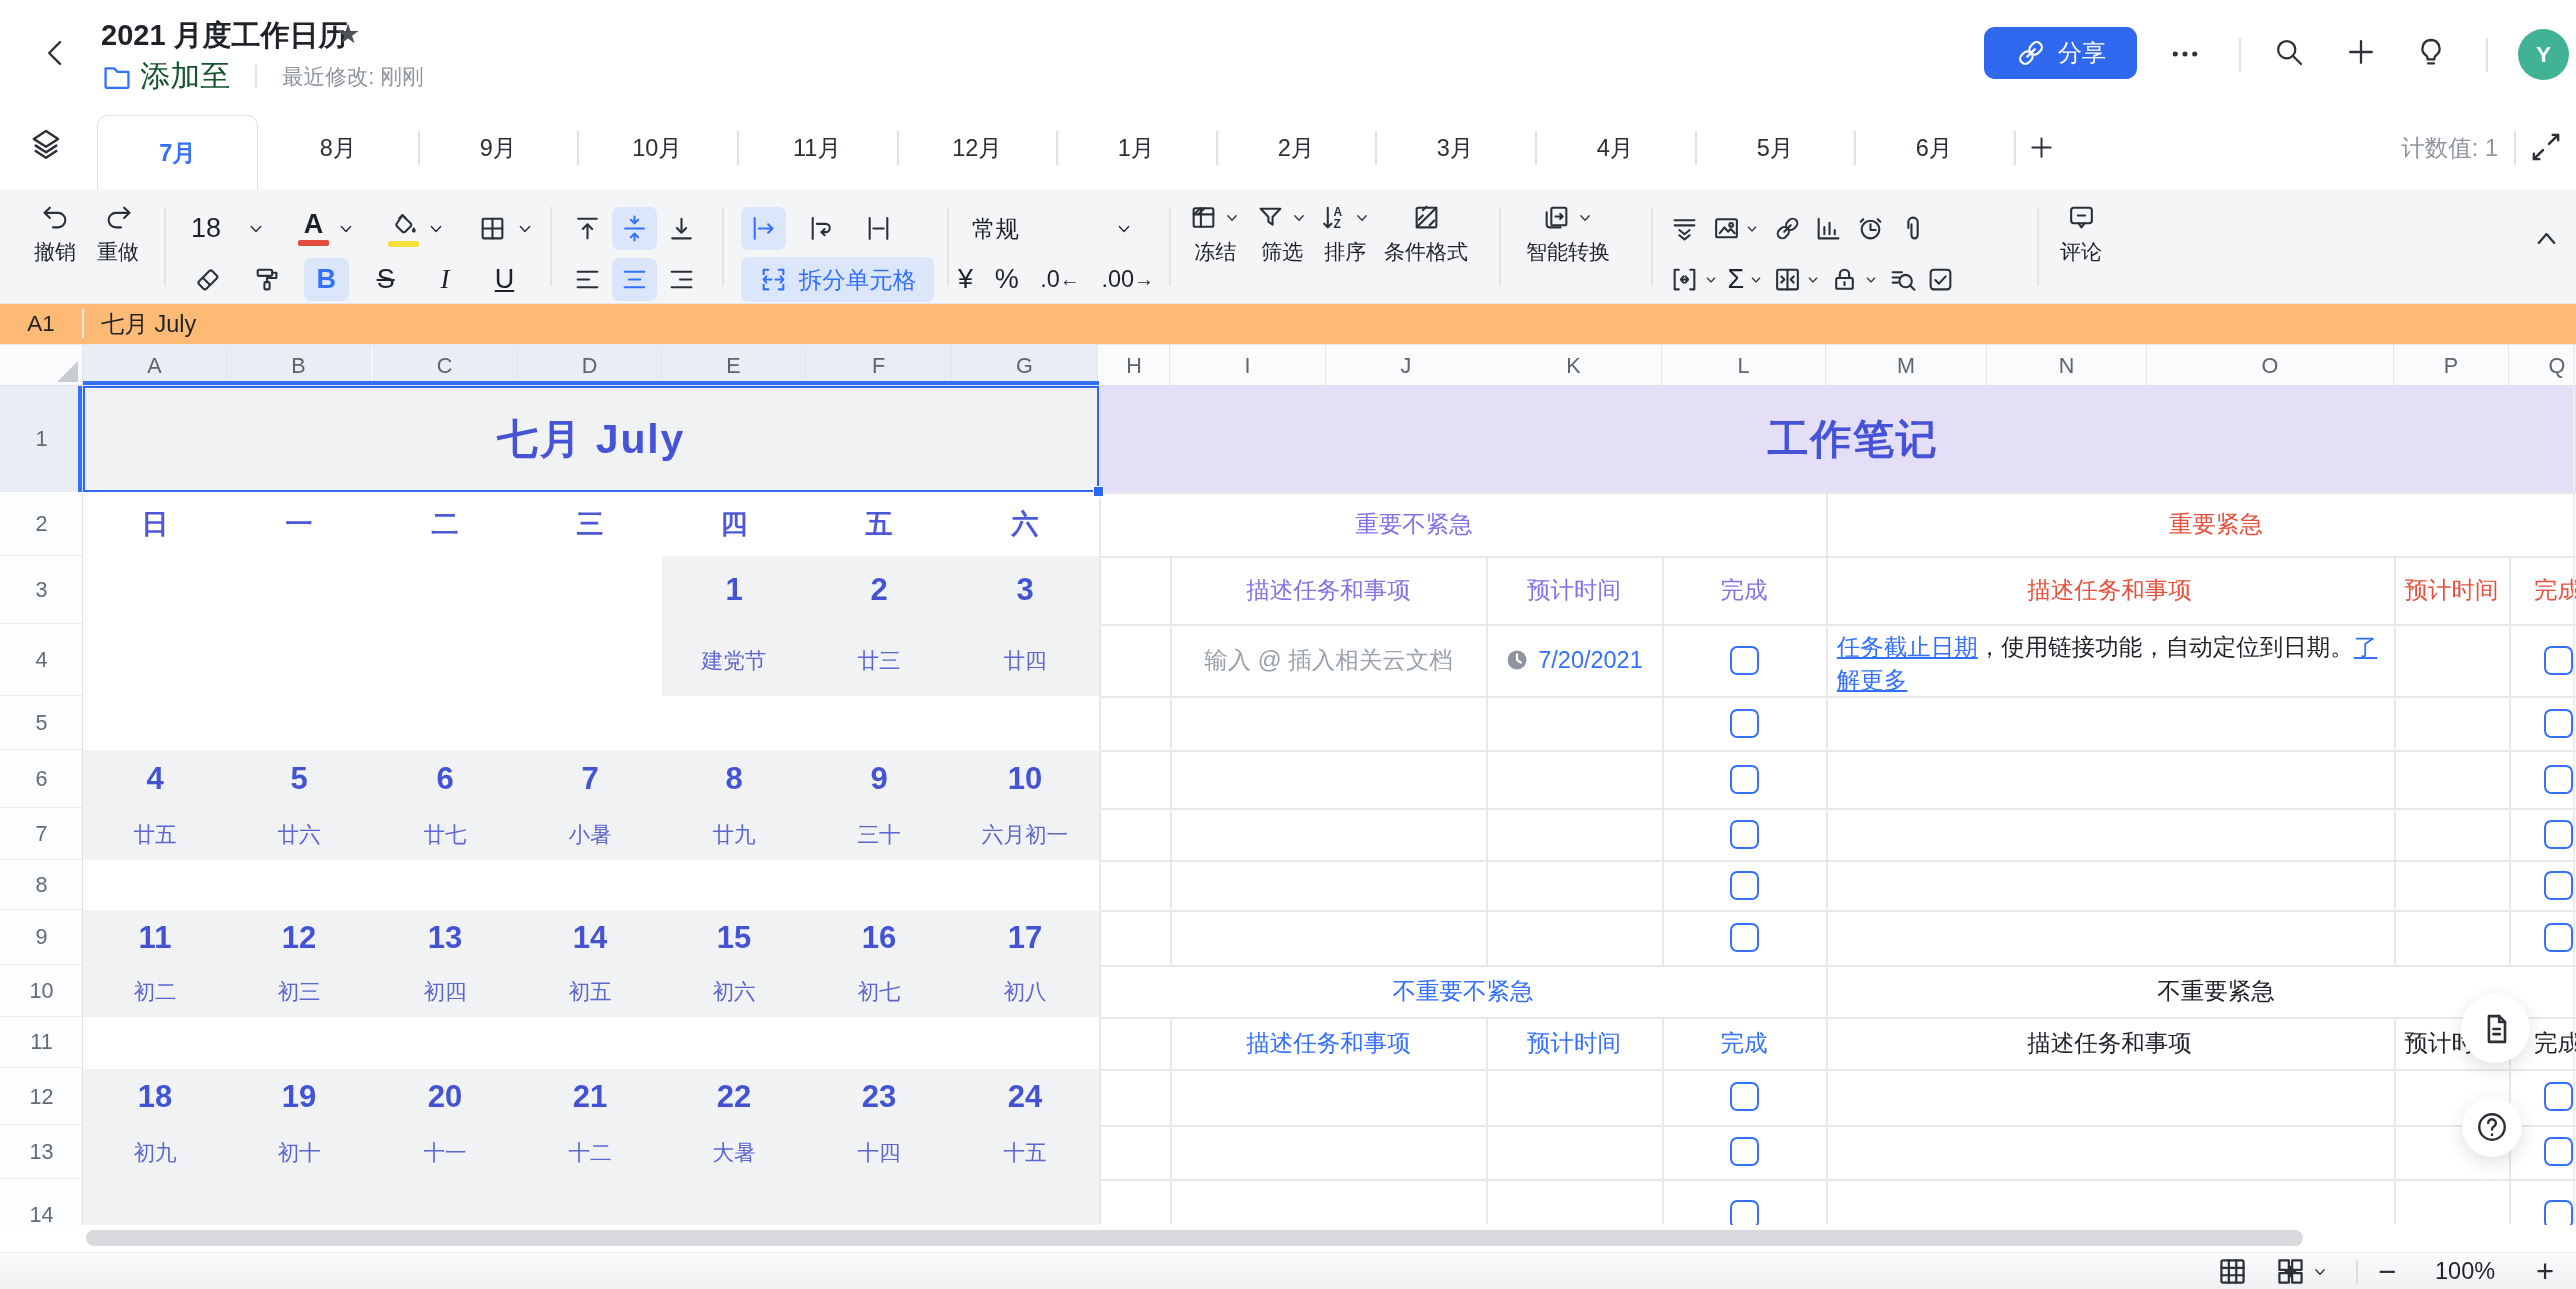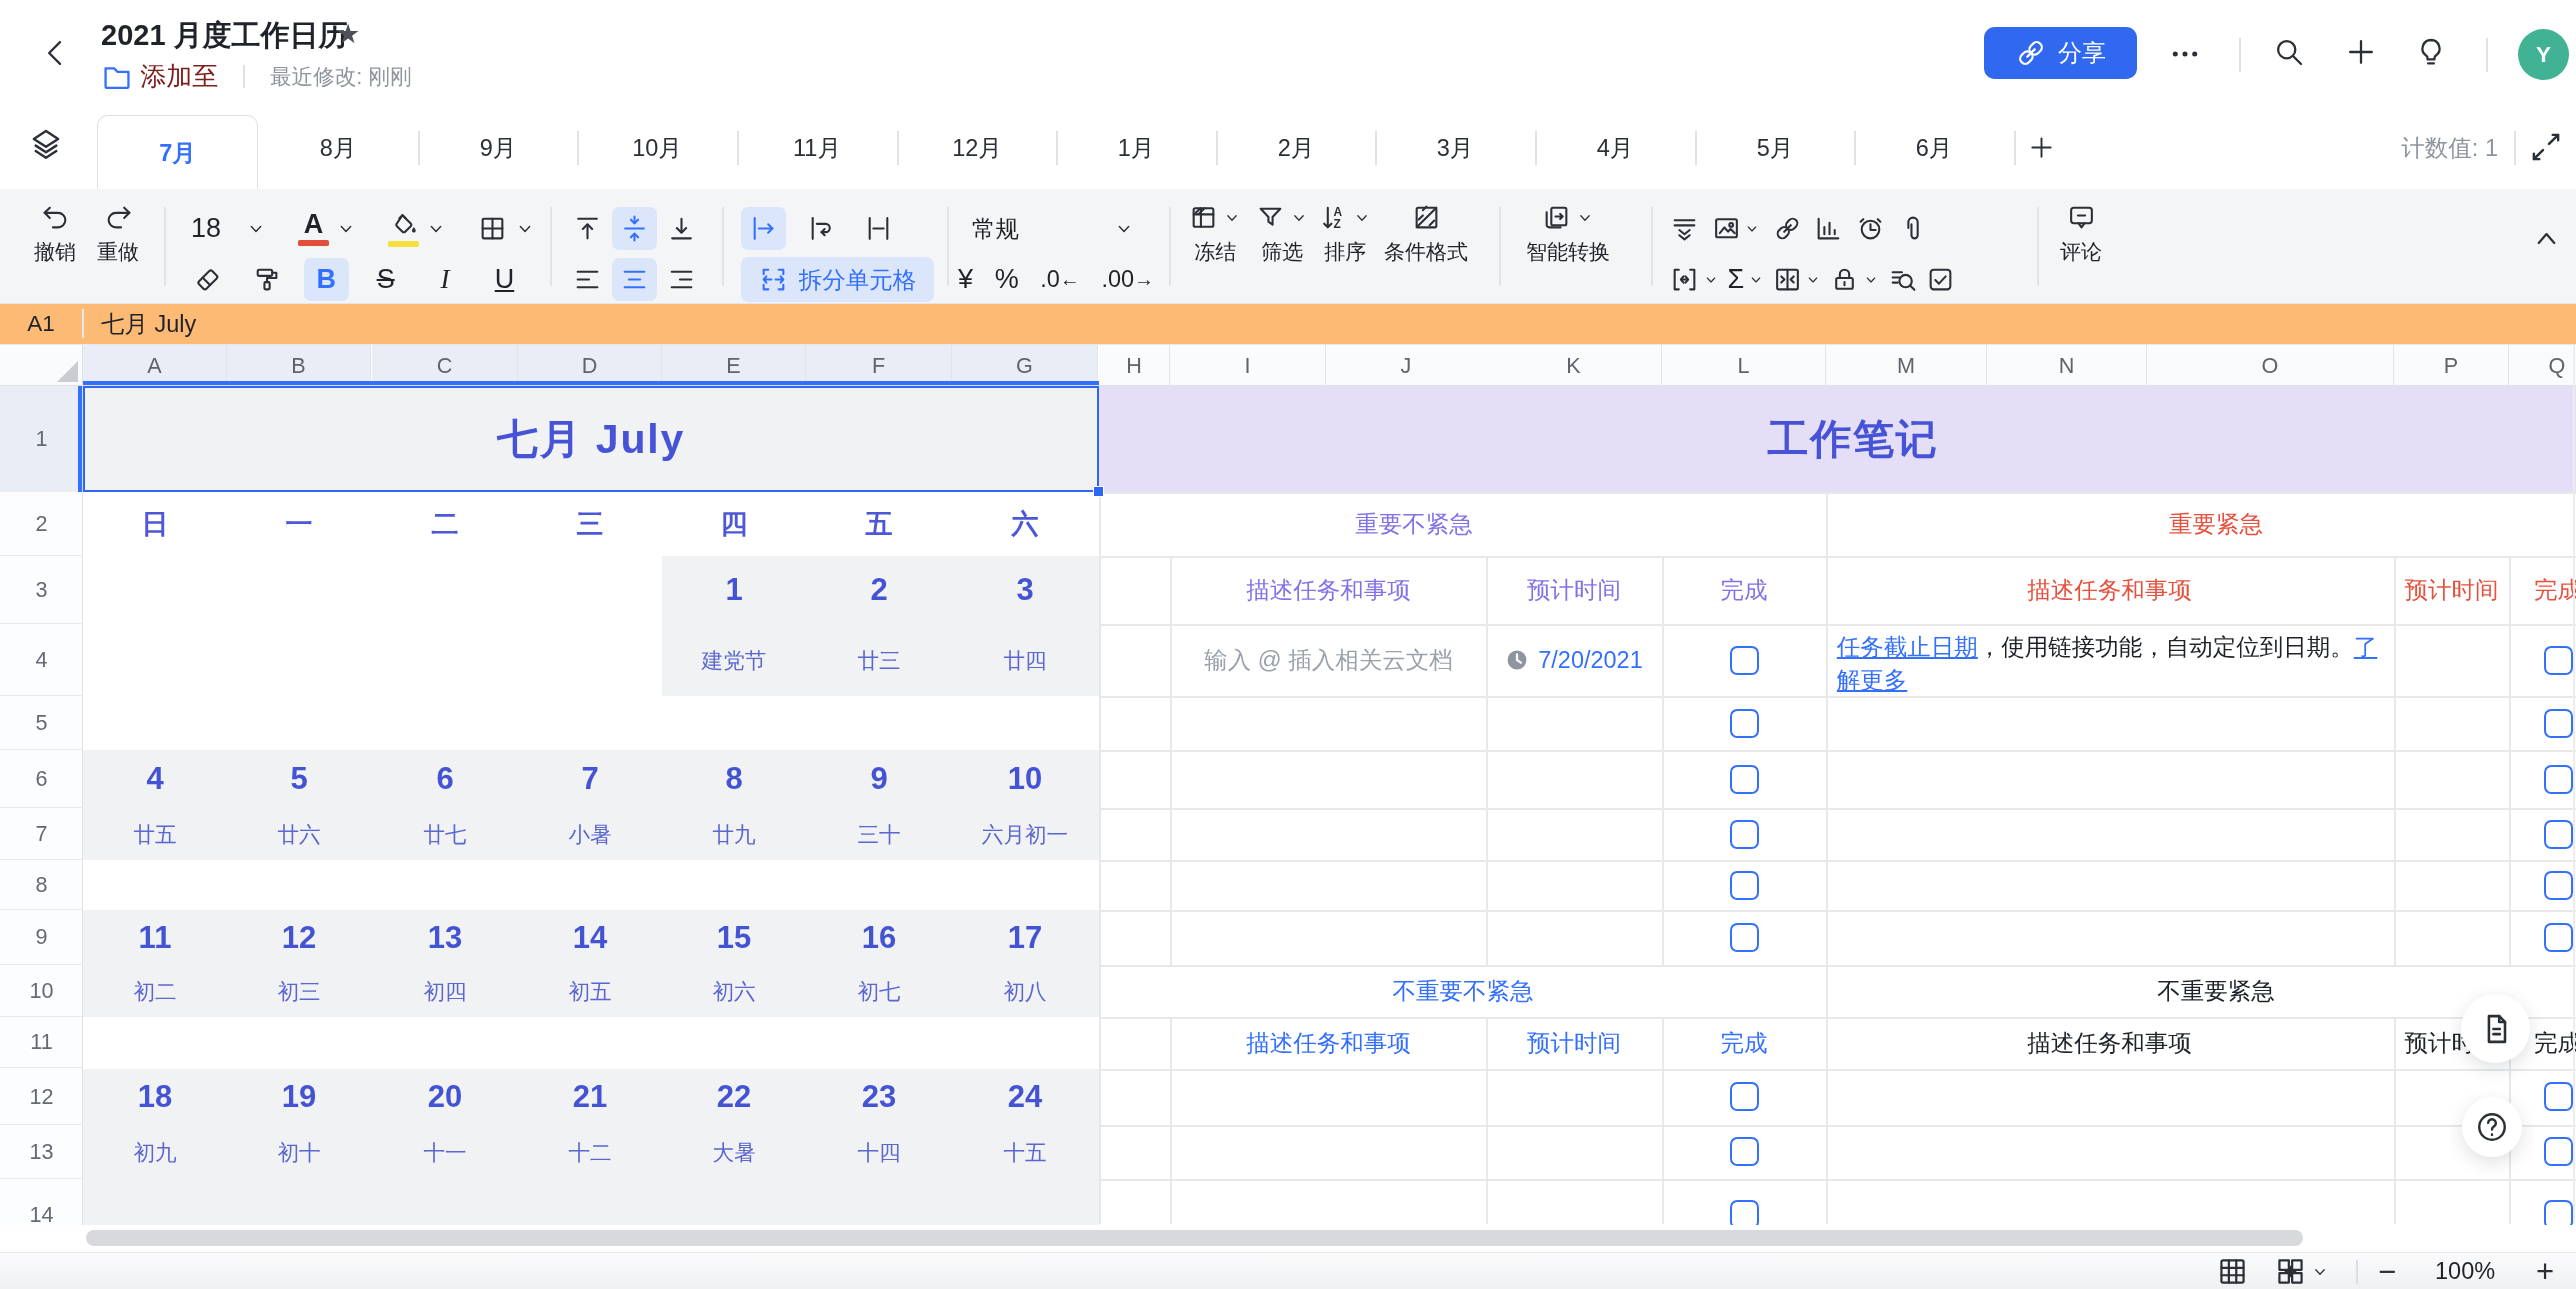"添加至" #addto { color: #7f1d1d -> #14532d; font-size: 26px -> 30px }
